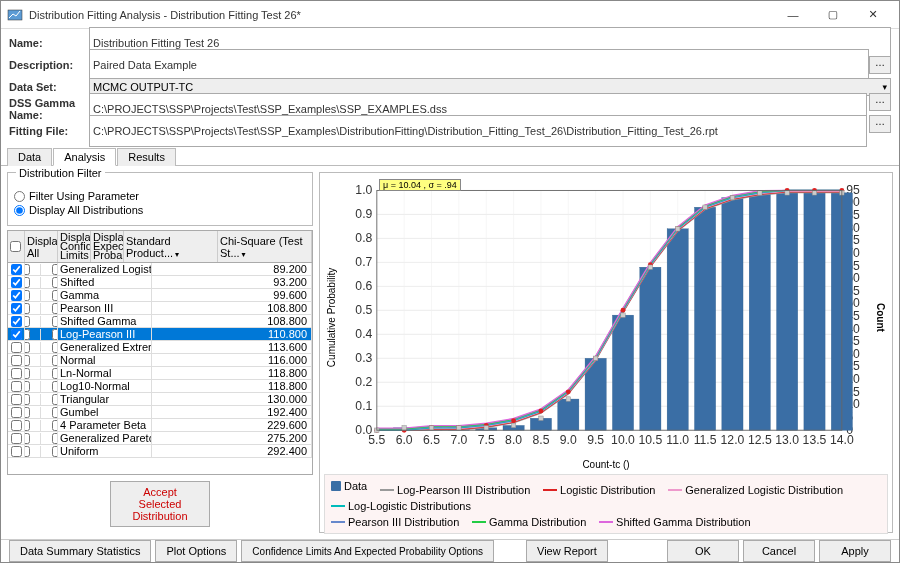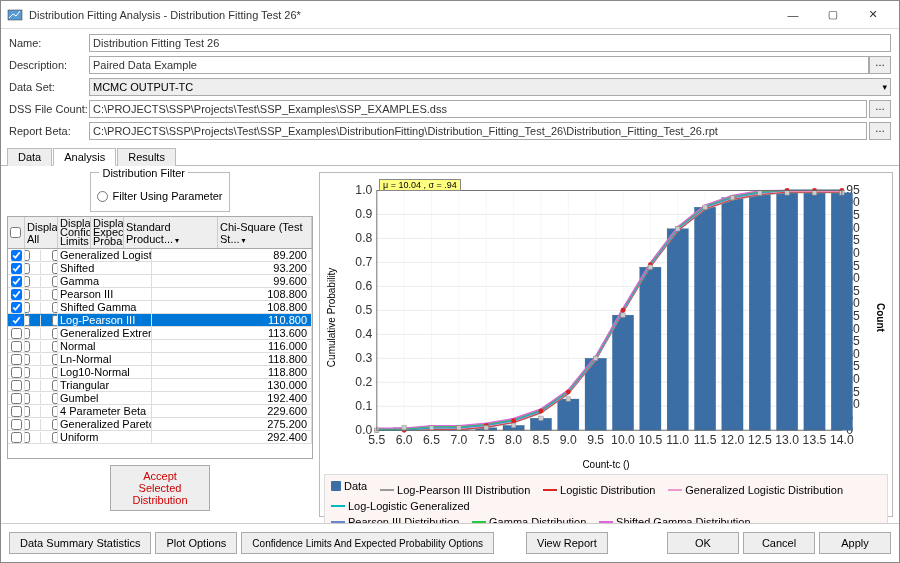"Name:" .form-row label { font-weight: none -> bold }
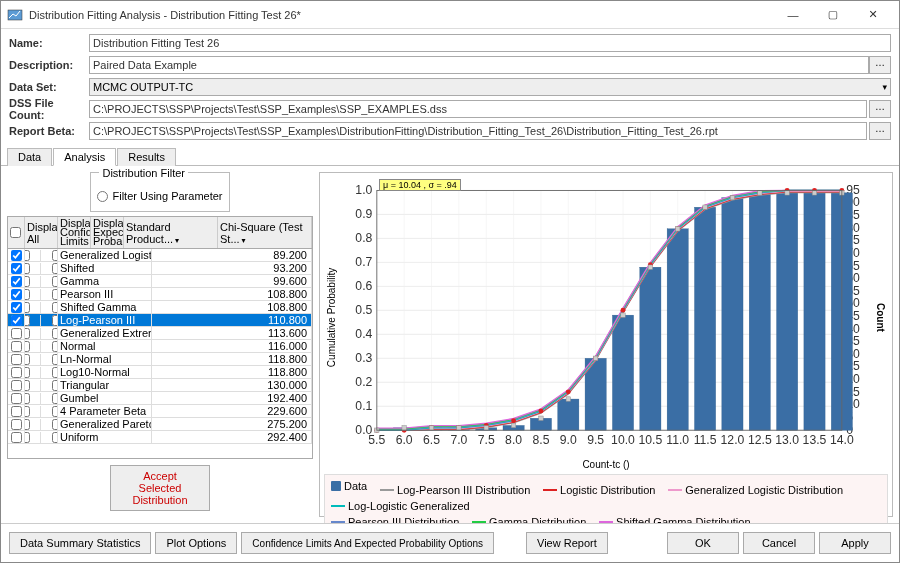"Distribution Fitting Test 26" .form-row .field { padding: 1px 3px -> 15px 3px }
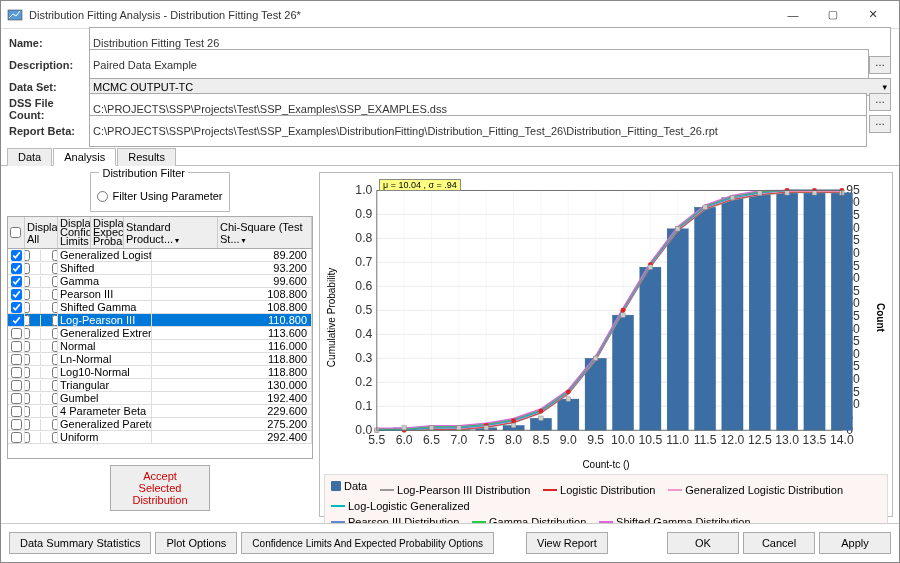"DSS File Count:" label { text: File Count -> Gamma Name }
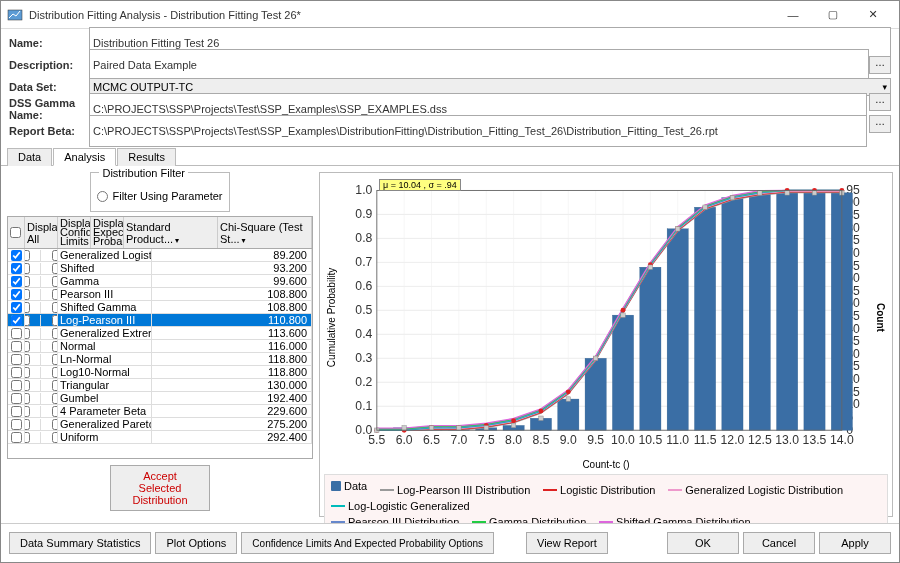"Report Beta:" label { text: Report Beta -> Fitting File }
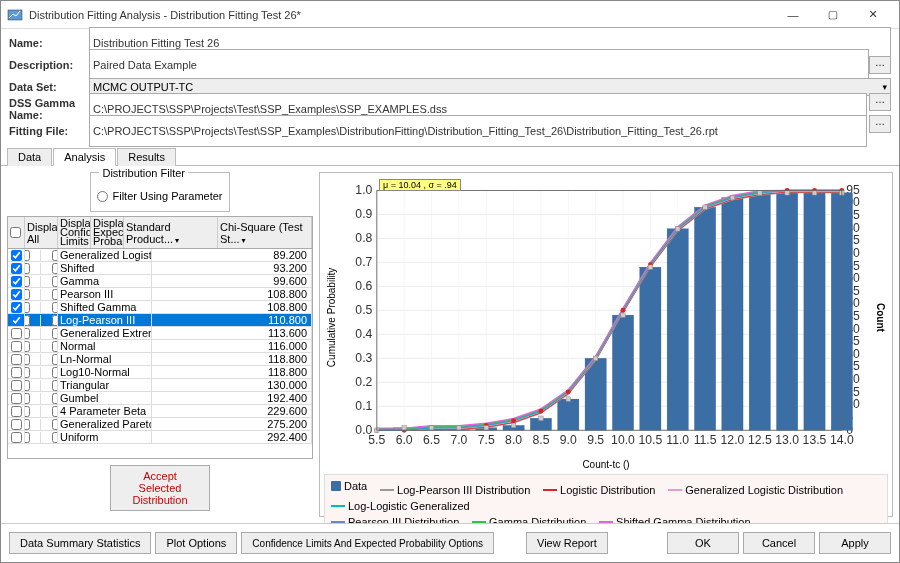"Distribution Filter" div { align-items: center -> flex-end; flex-direction: column -> none }
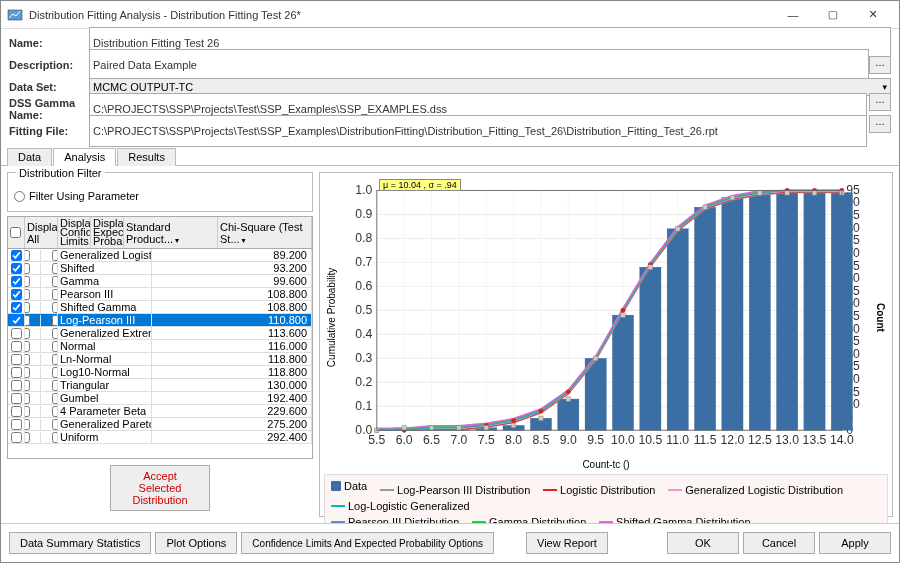"Display All Distributions" div.radio { html: none -> <div> <input> <span>Display All Distributions</span> </div> }
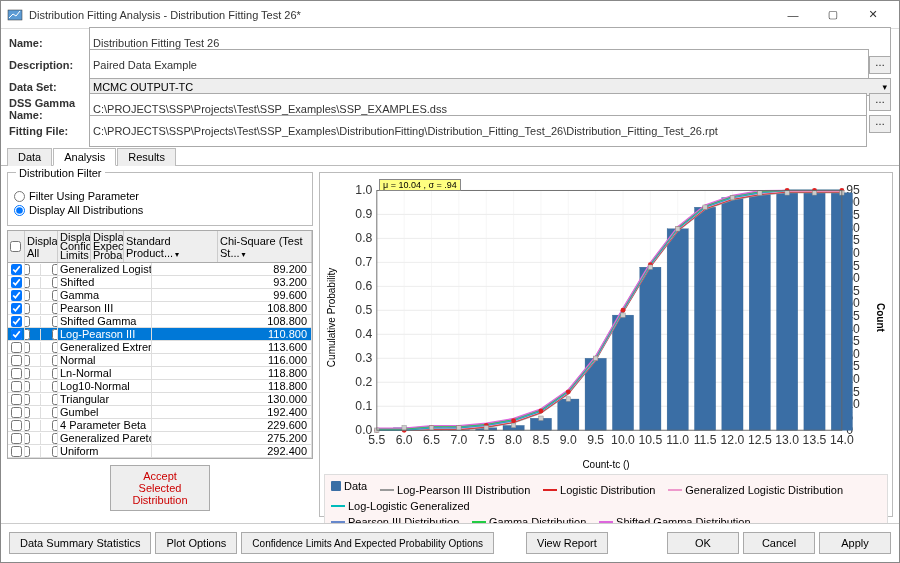"Log-Logistic Generalized" span { text: Generalized -> Distributions }
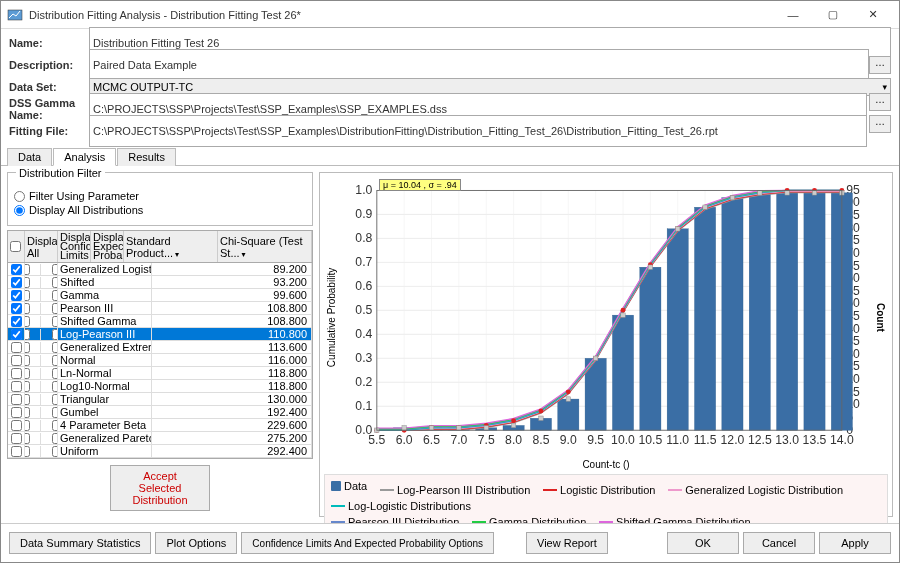"Data Summary Statistics" .bottombar { padding: 8px 8px -> 0 8px }
